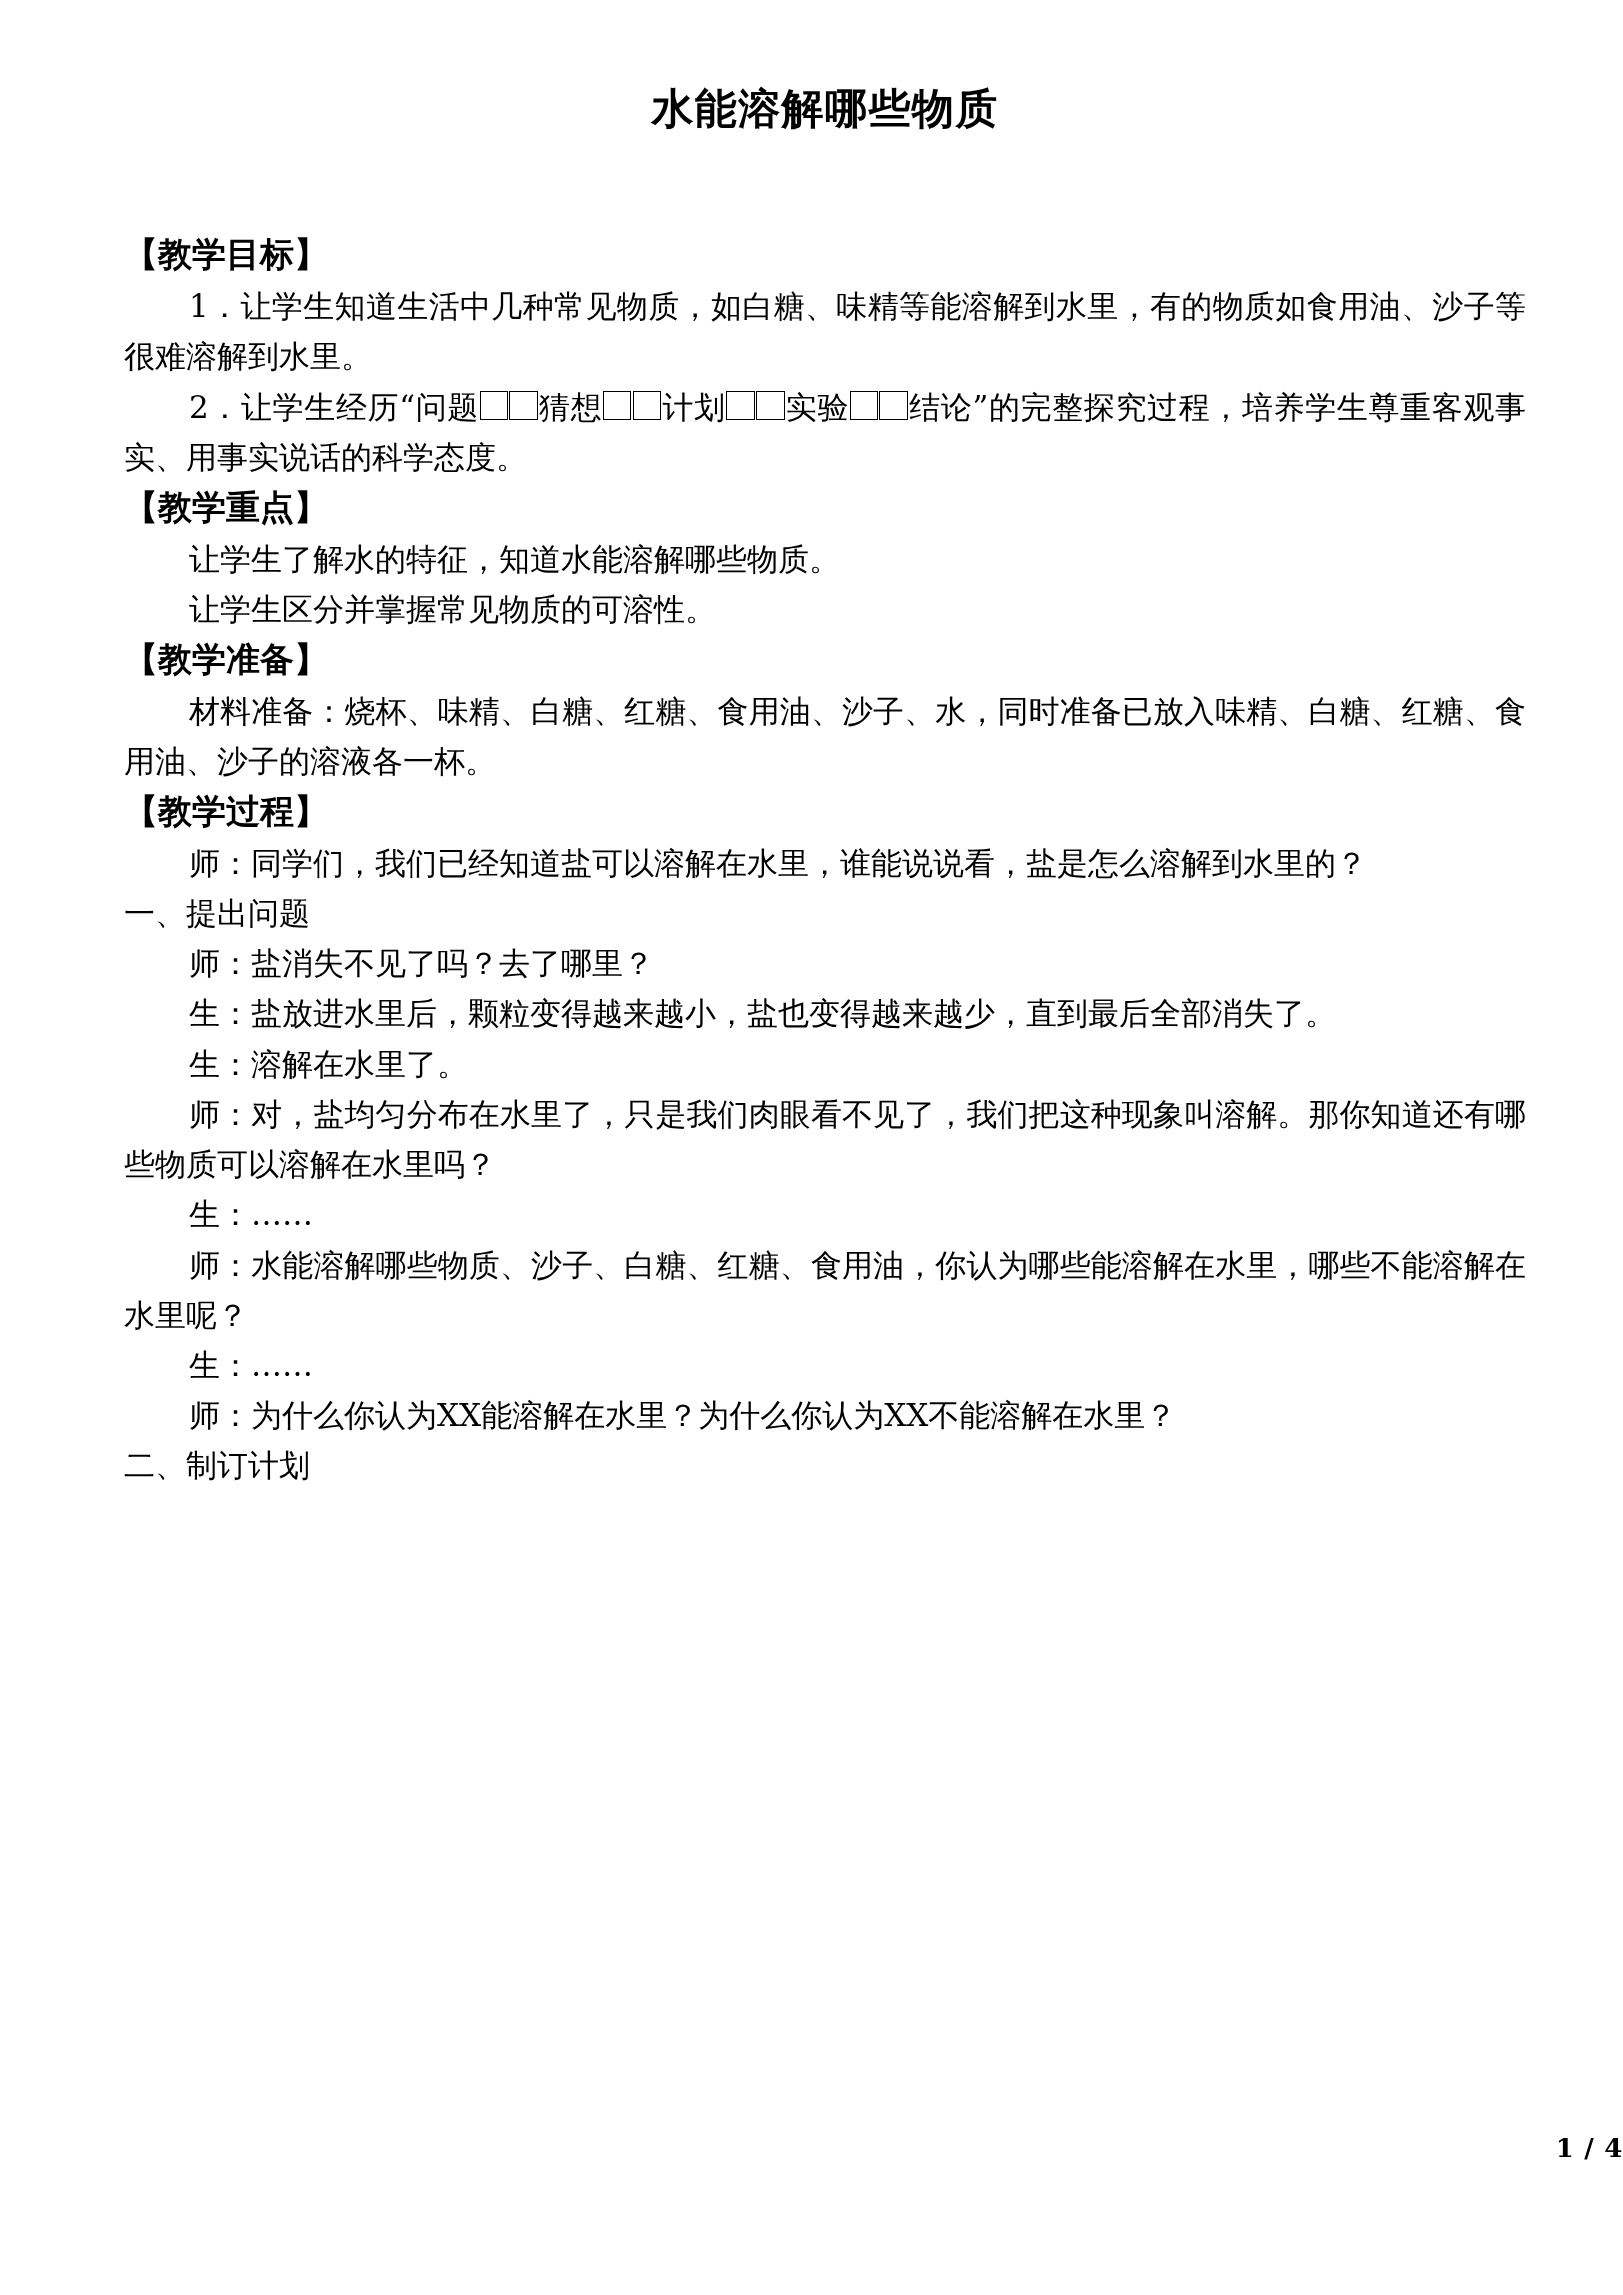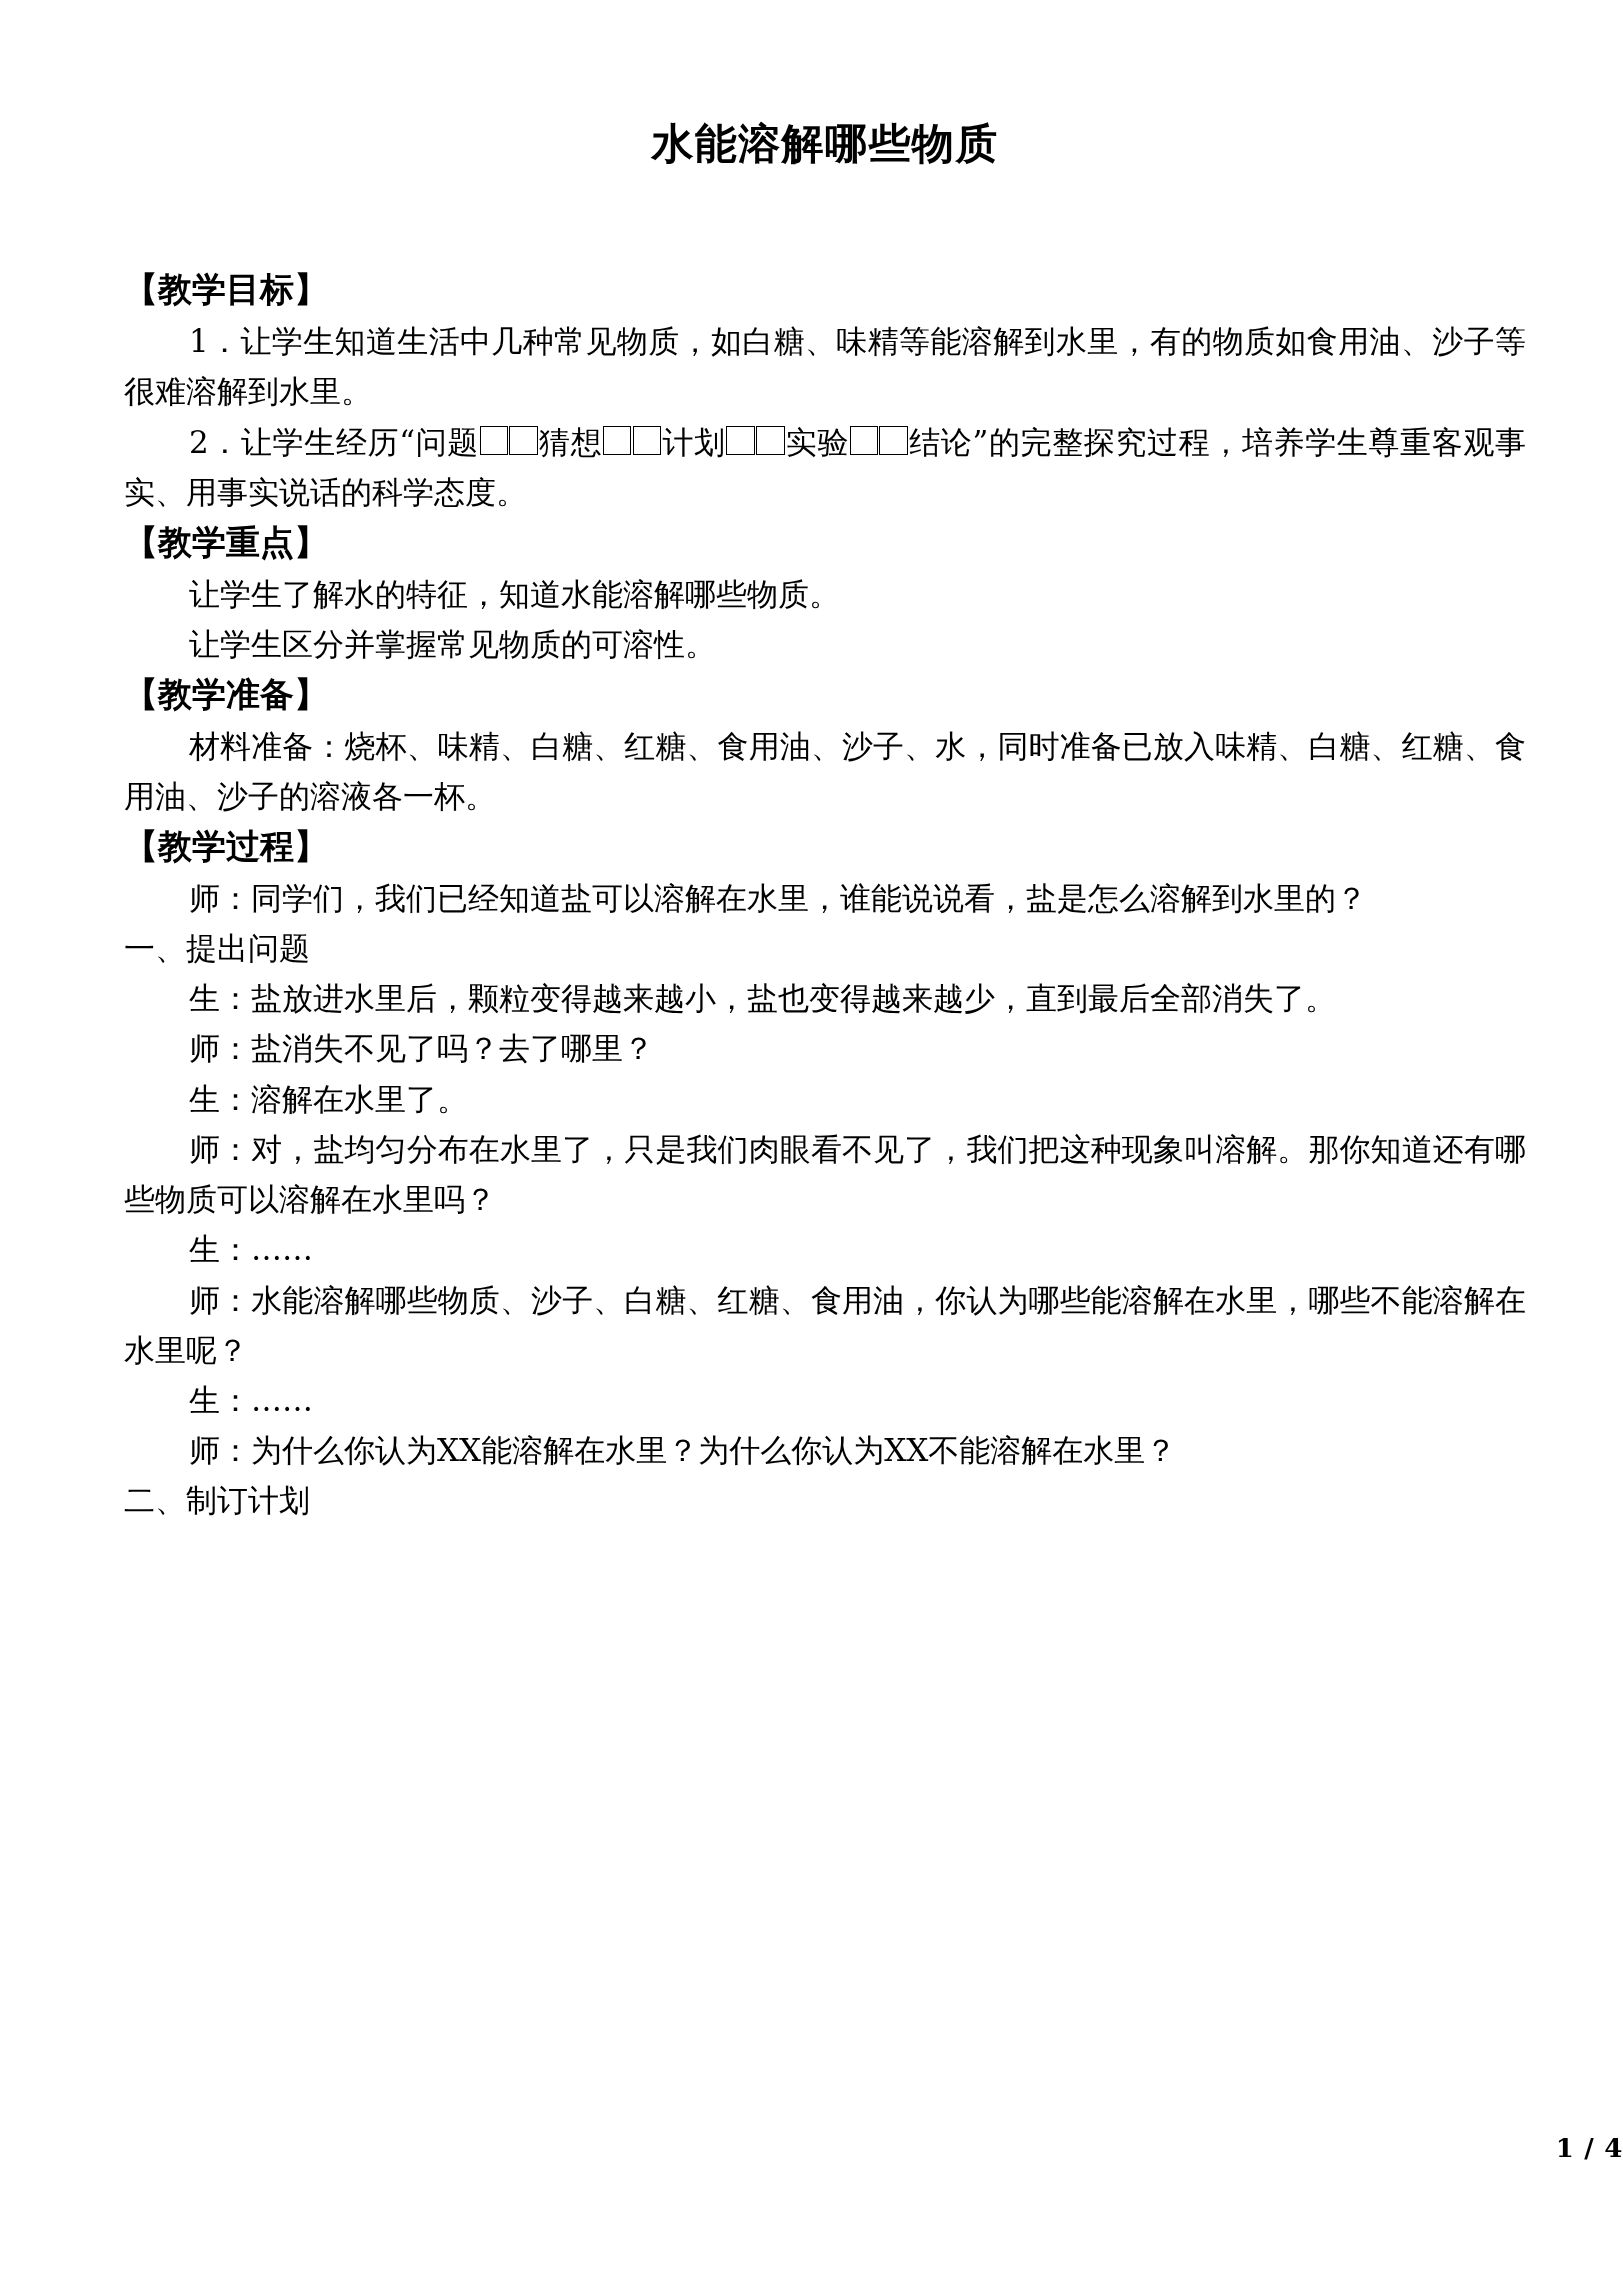"水能溶解哪些物质" .doc-title { padding-top: 119px -> 84px }
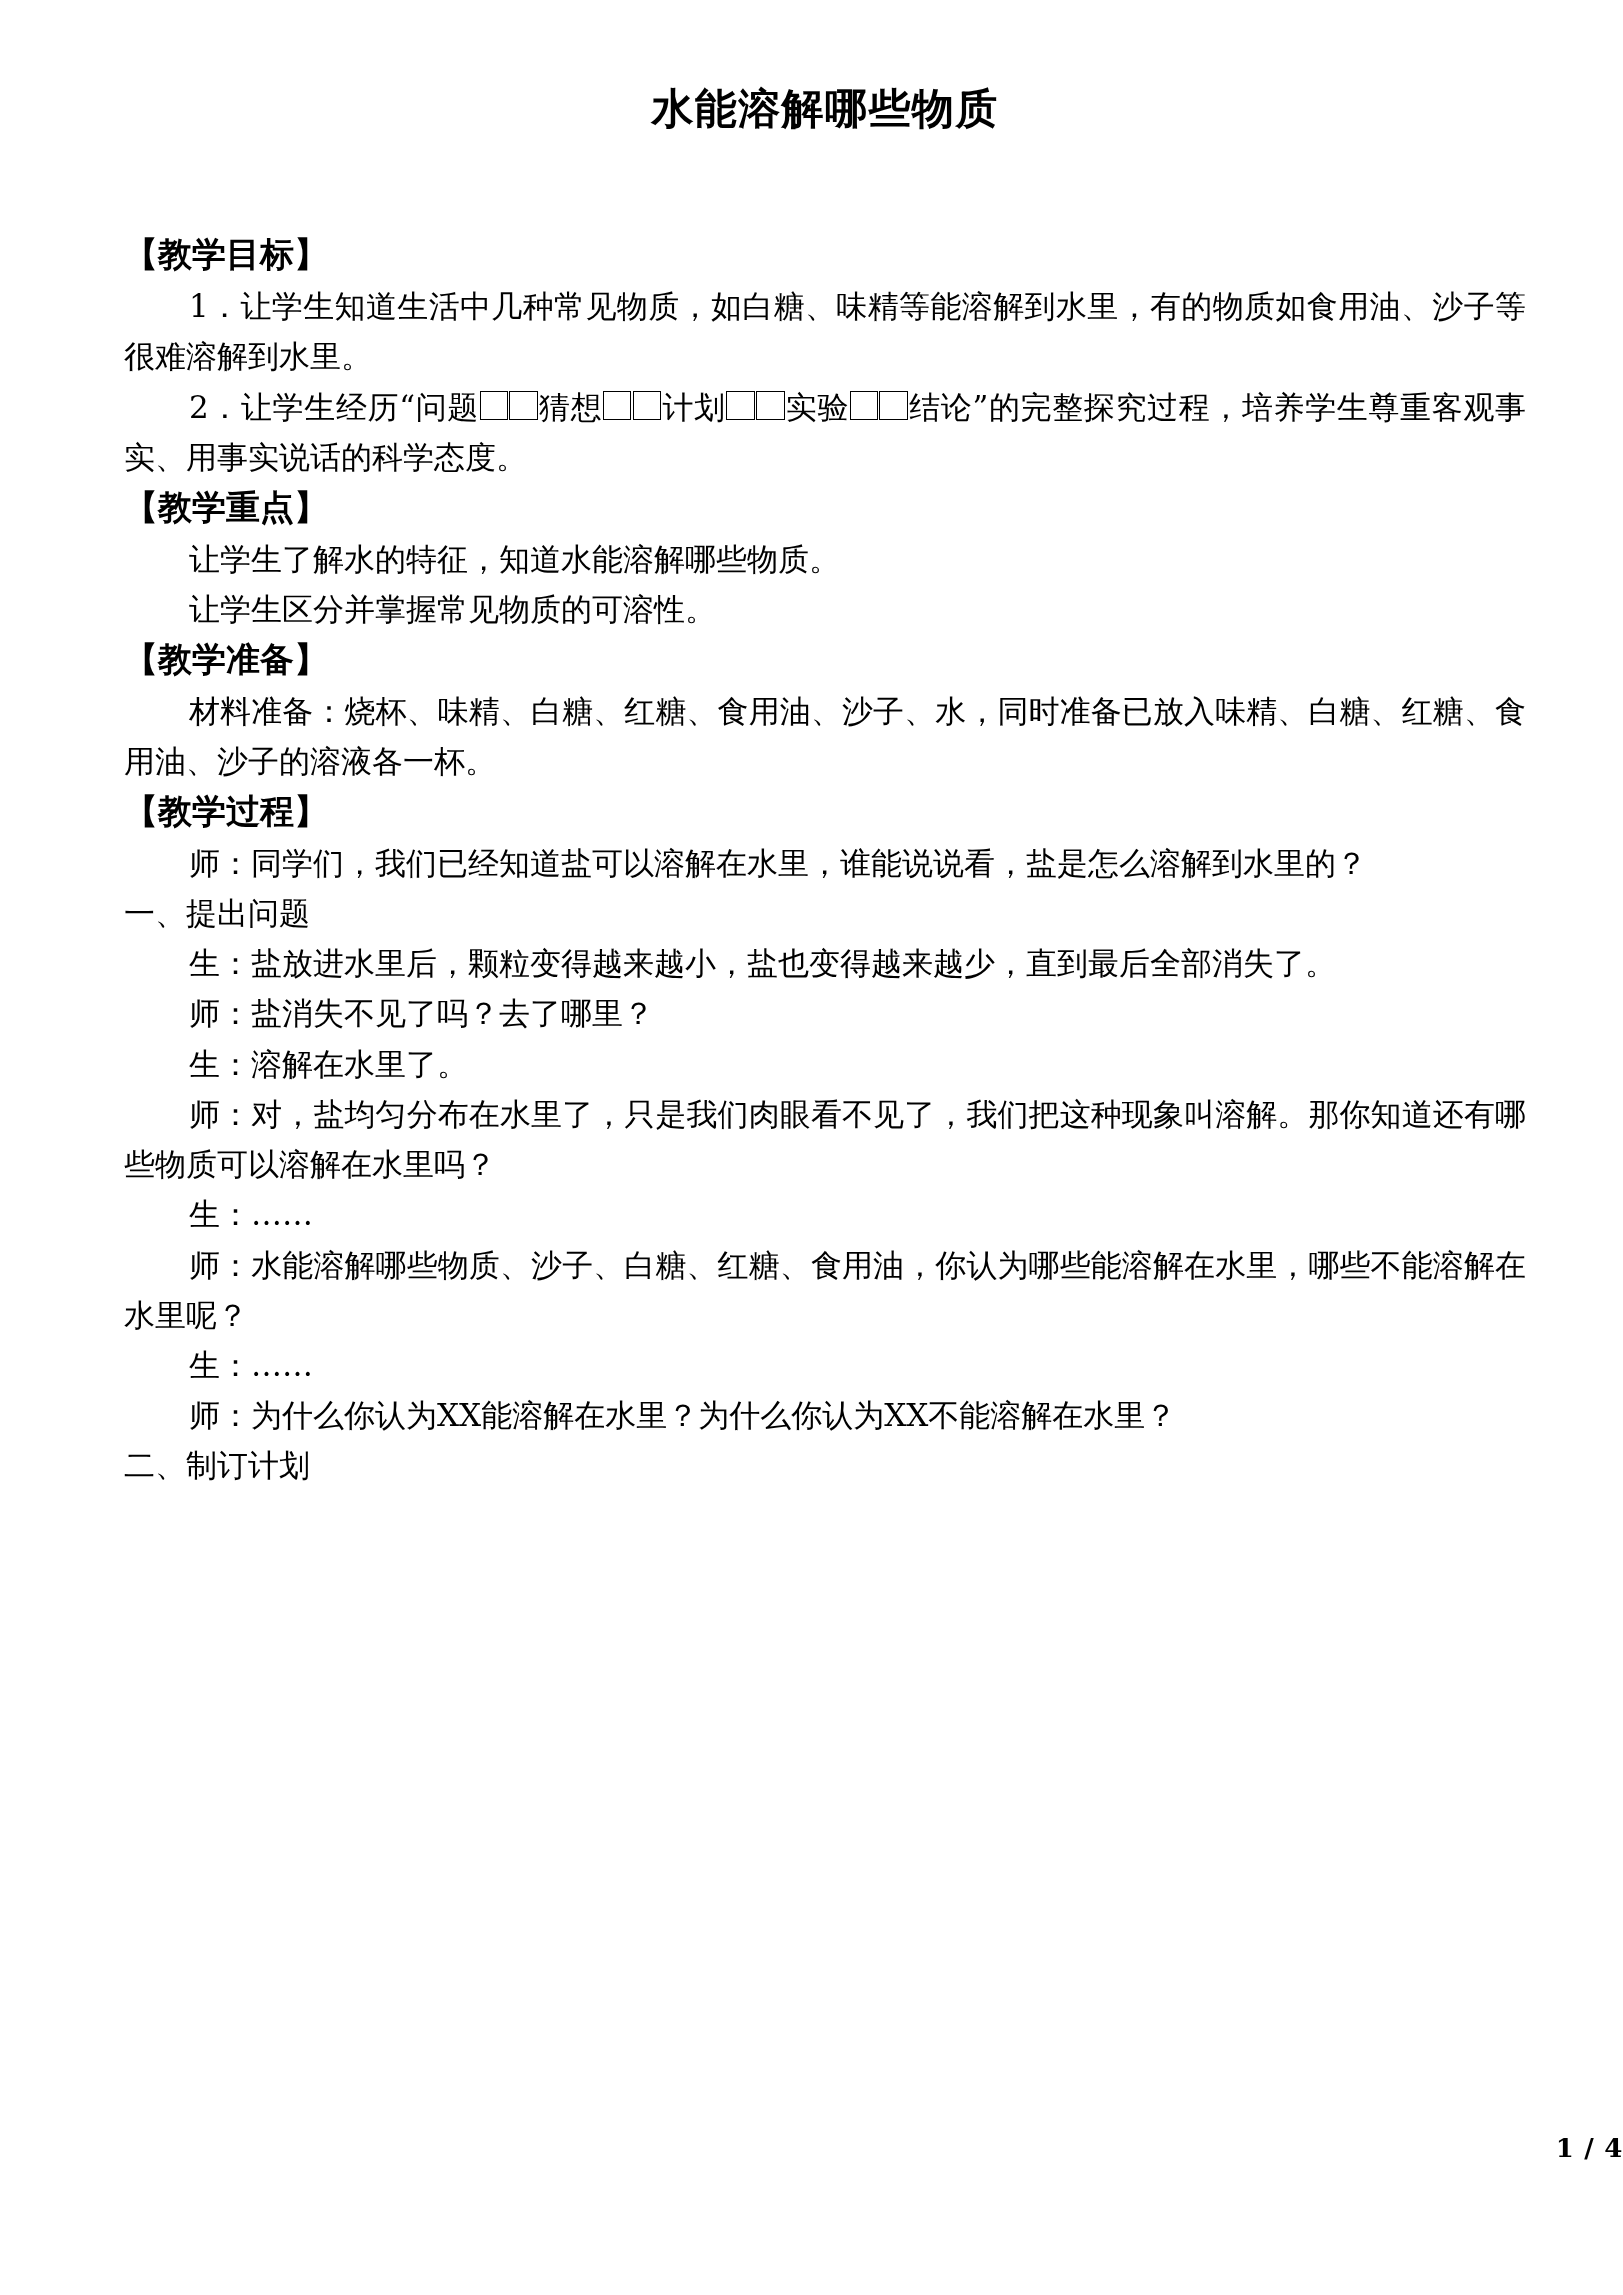"生：盐放进水里后，颗粒变得越来越小，盐也变得越来越少，直到最后全部消失了。" p.body-para { order: before "师：盐消失不见了吗？去了哪里？" -> after "师：盐消失不见了吗？去了哪里？" }
